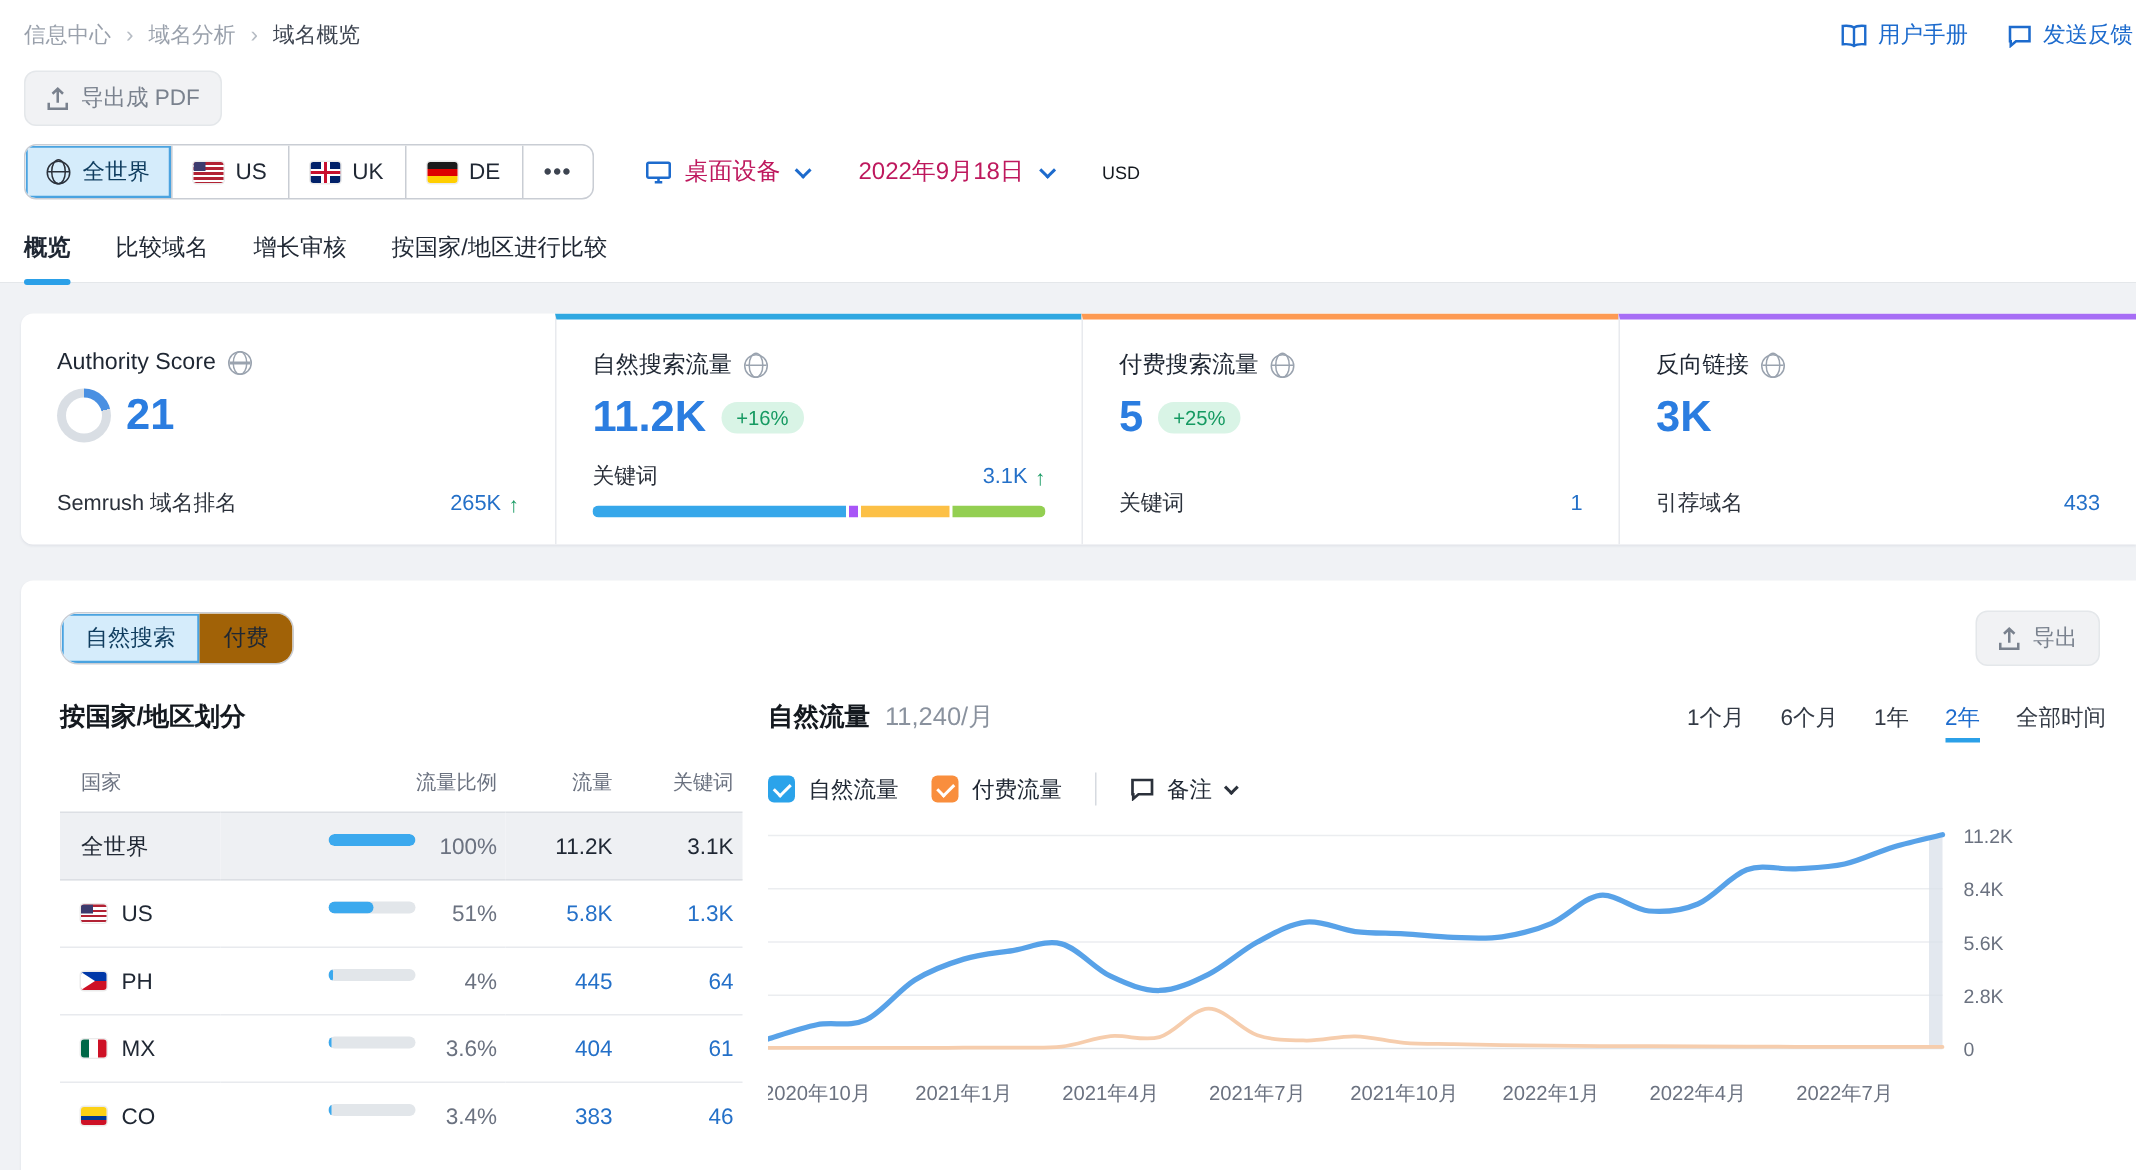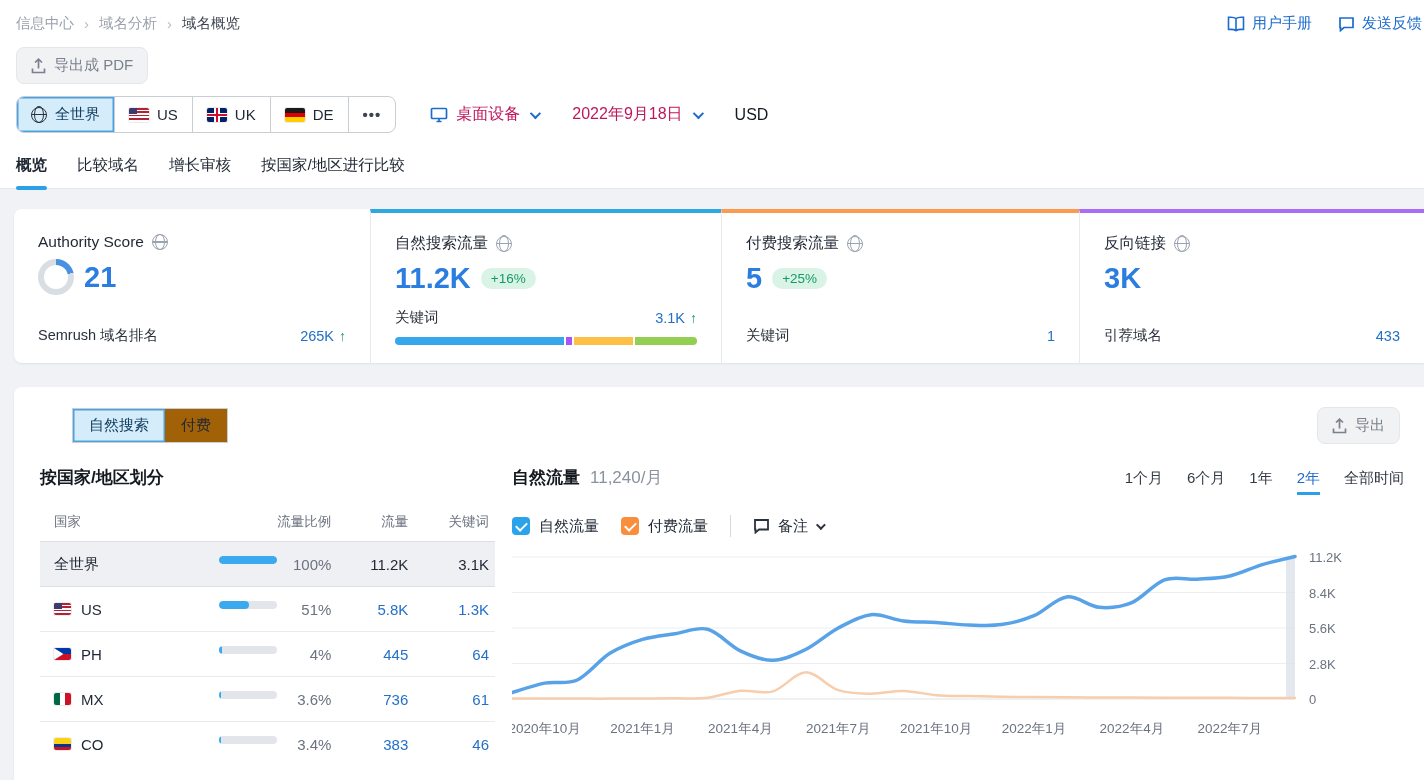"USD" .currency { font-size: 16px -> 12px }
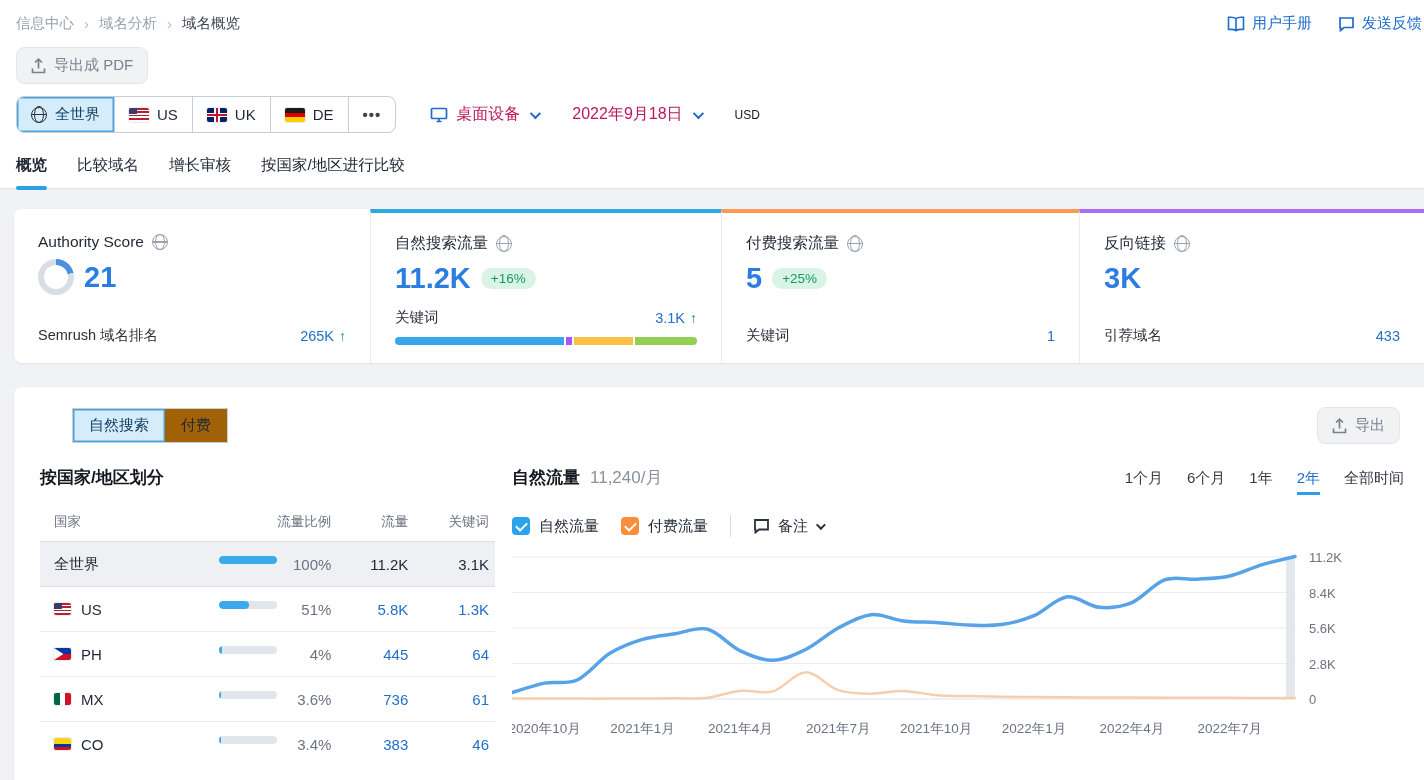"自然搜索" .toggle-group { border-radius: 0 -> 12px; margin-left: 32px -> none }
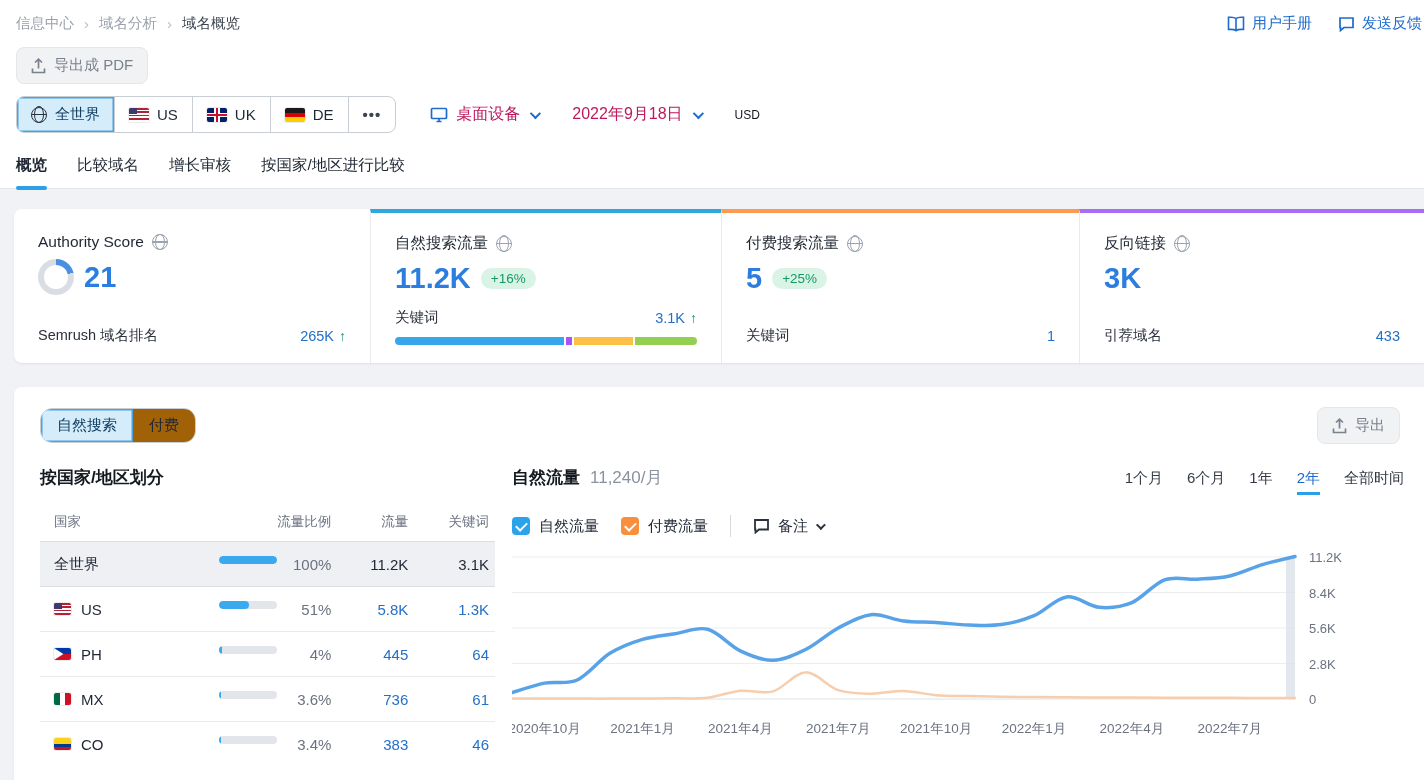"736" td.c-num { text: 736 -> 404 }
